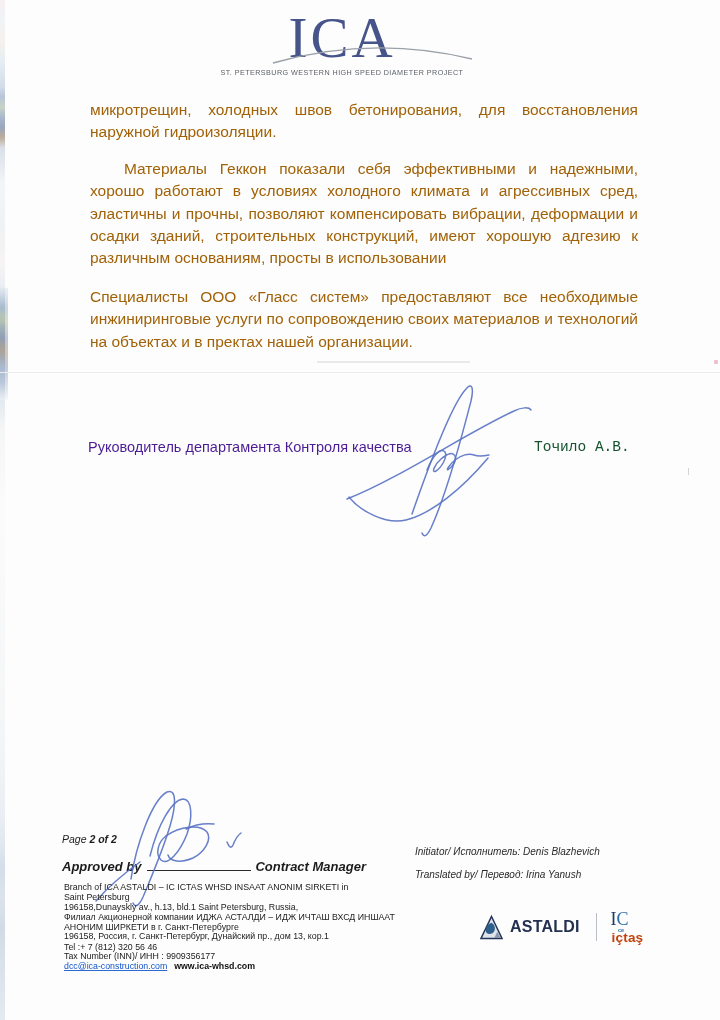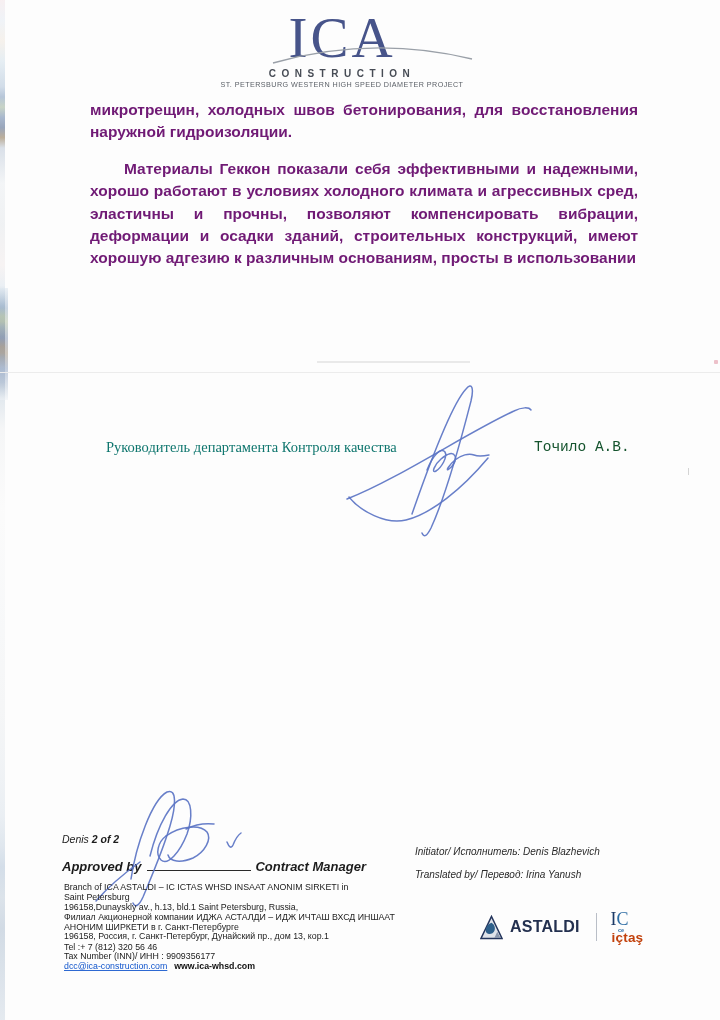"CONSTRUCTION" div.logo-construction { html: <div>CONSTRUCTION</div> -> none }
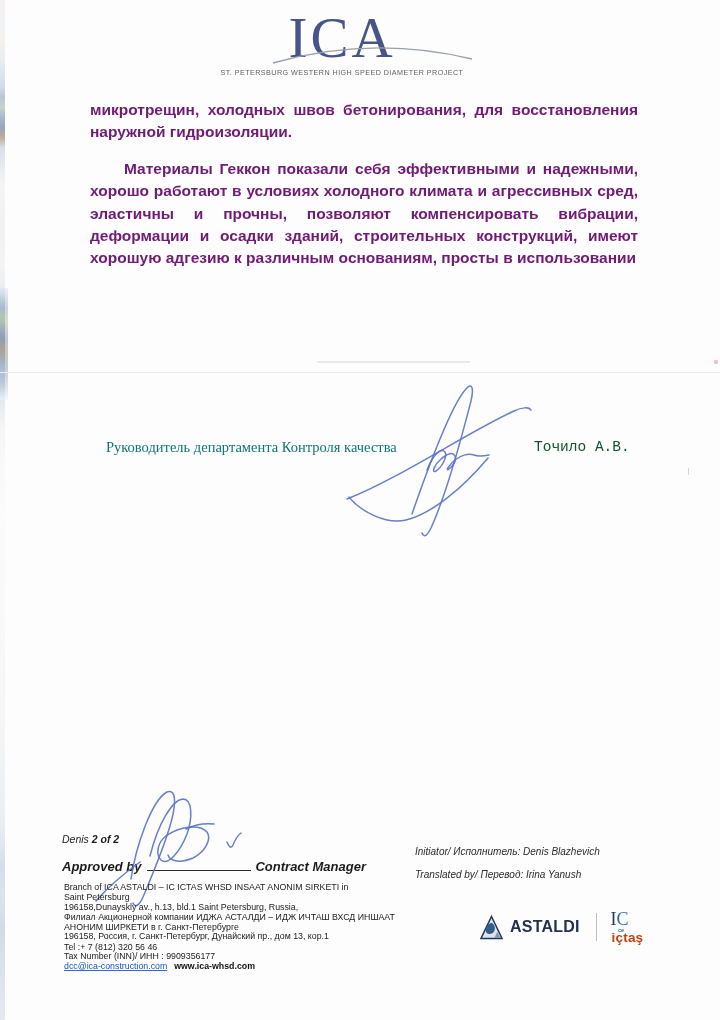"микротрещин, холодных швов" .doc-body { color: #701a75 -> #a16207; font-weight: bold -> none }
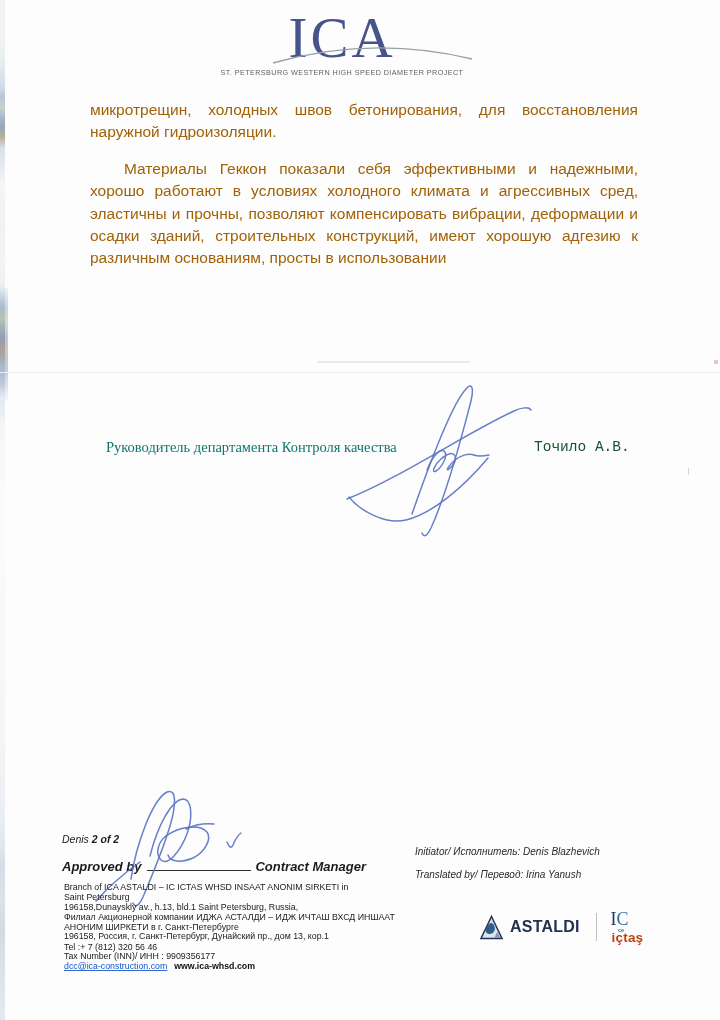"Специалисты ООО «Гласс систем»" p.p3 { html: none -> <p>Специалисты ООО «Гласс систем» предоставляют все необходимые инжиниринговые услуги по сопровождению своих материалов и технологий на объектах и в пректах нашей организации.</p> }
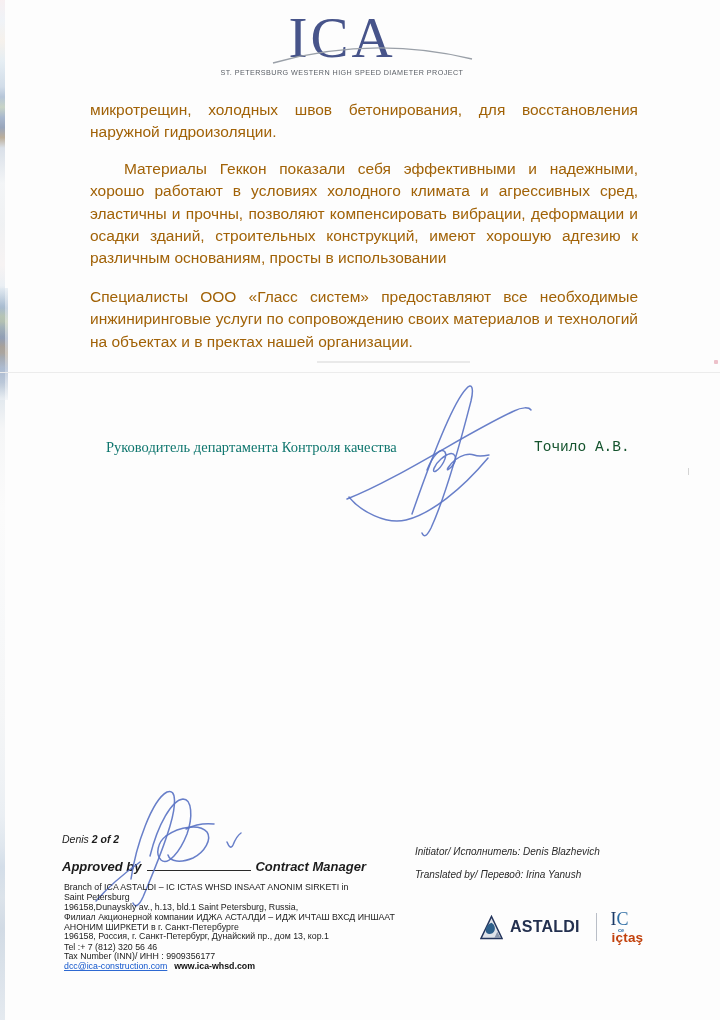"Руководитель департамента Контроля" .sig-title { color: #0f766e -> #4c1d95; font-family: Liberation Serif, serif -> Liberation Sans, sans-serif; left: 106px -> 88px }
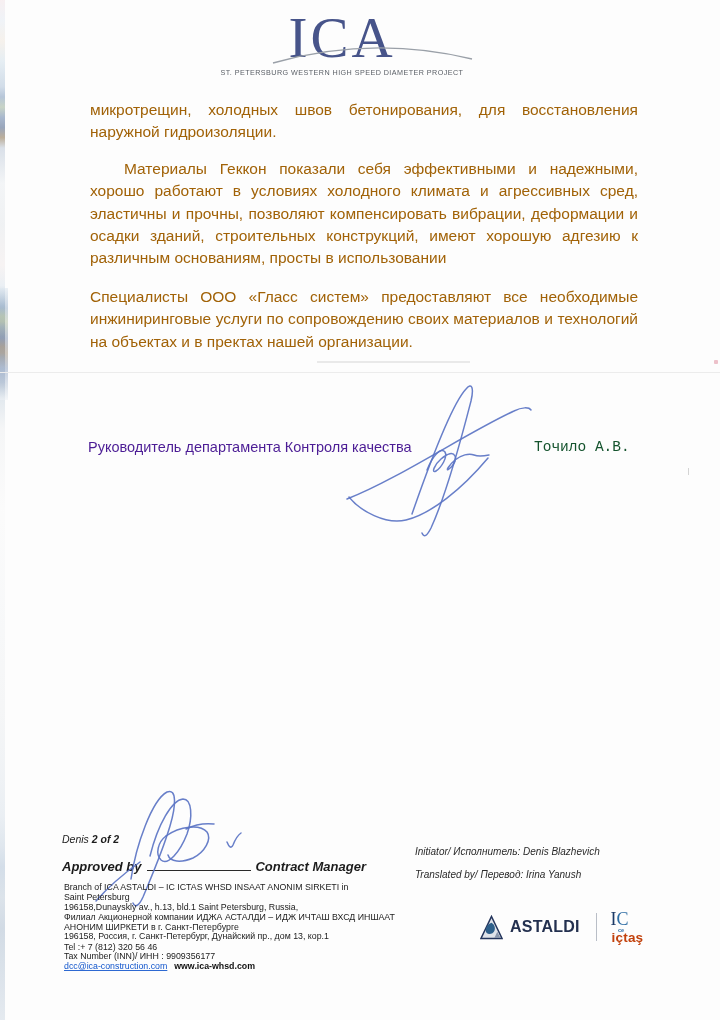"Denis" span { text: Denis -> Page }
